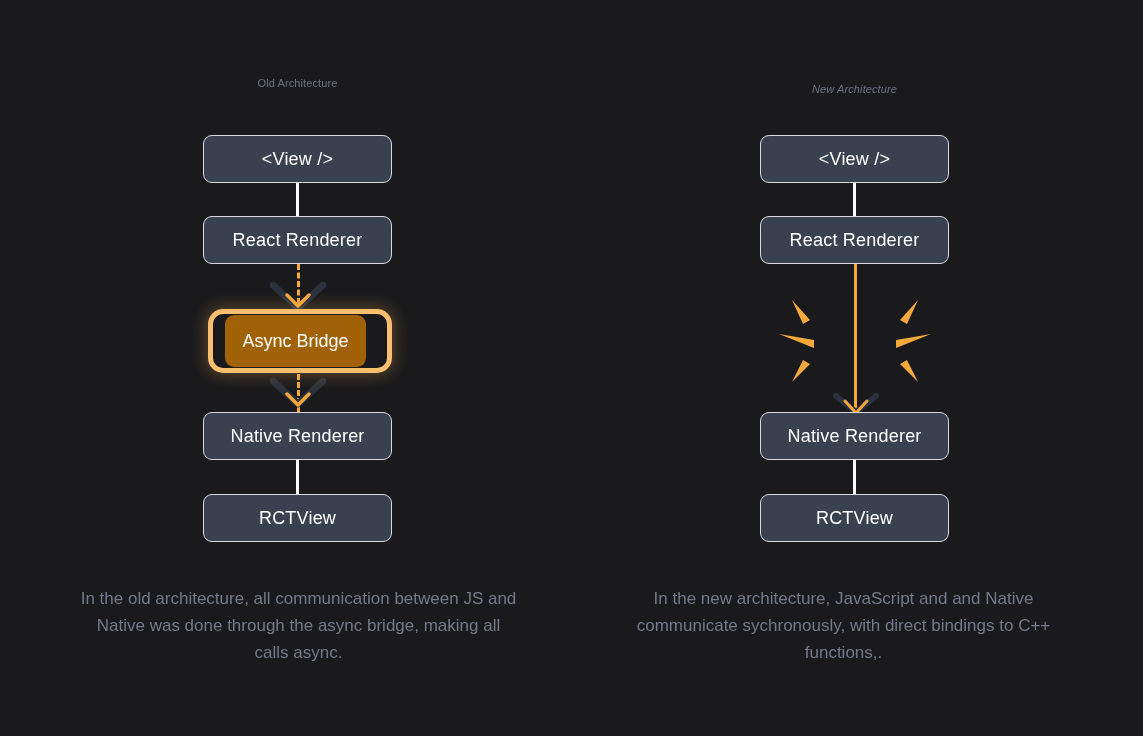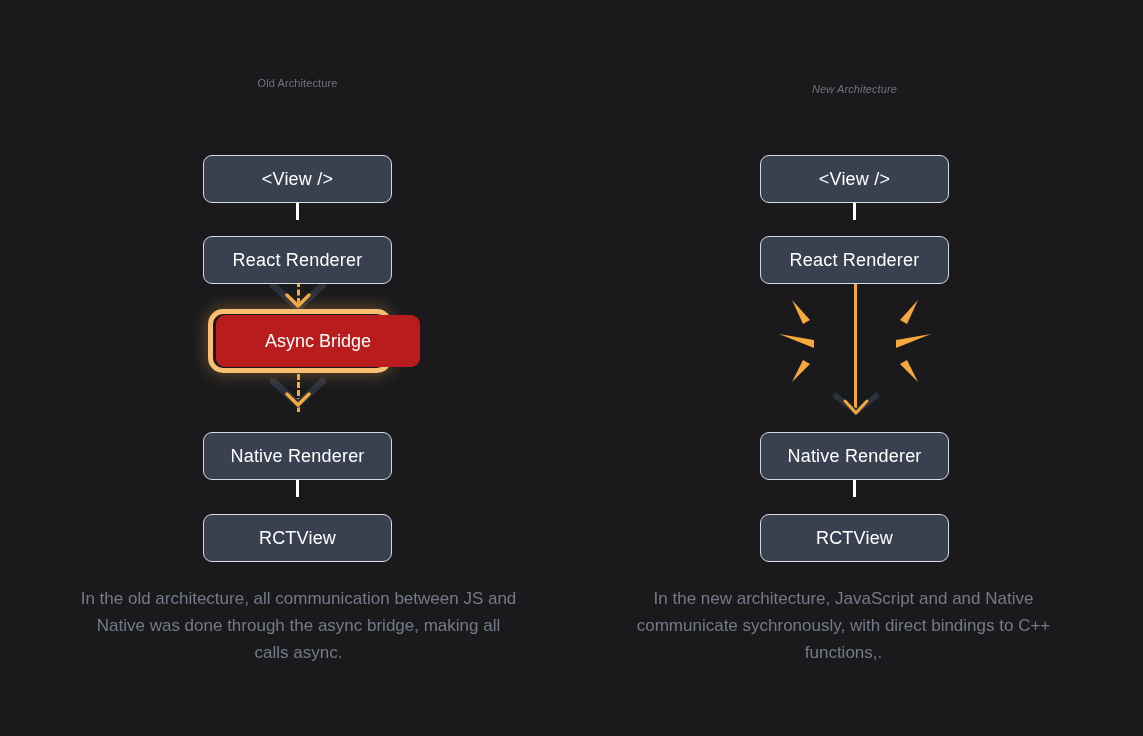"<View />" .node { margin-top: 20px -> none }
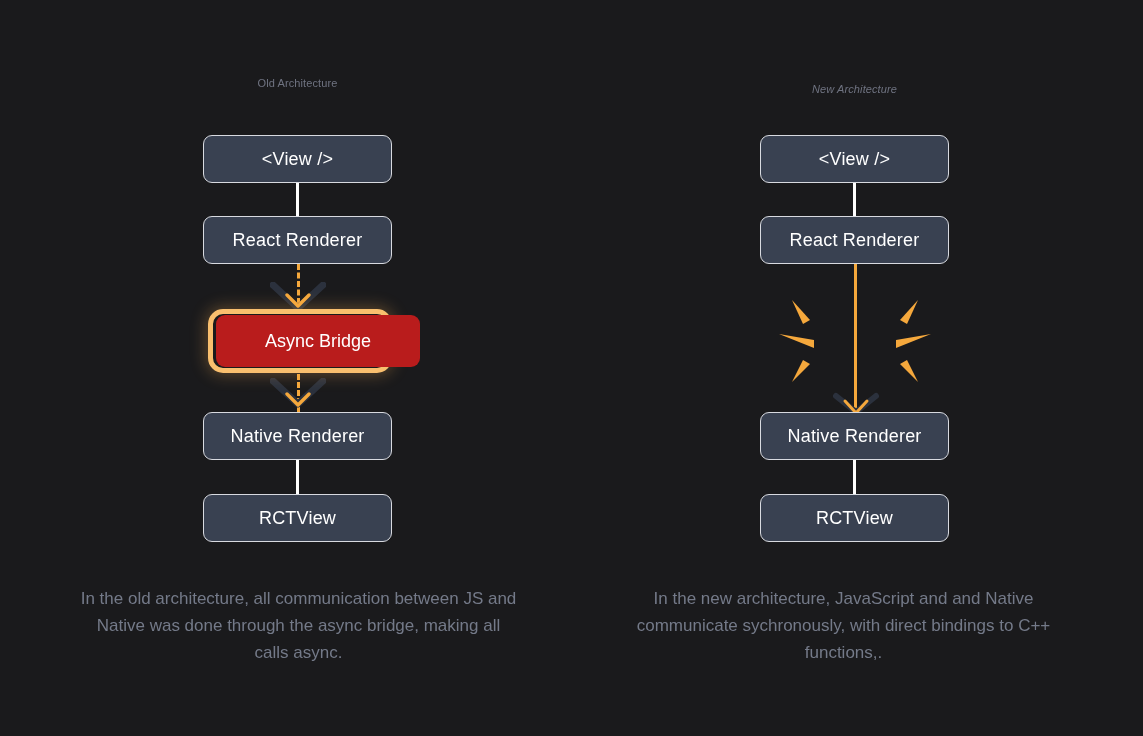"Async Bridge" #bridge-wrap .inner { background: #b91c1c -> #a16207; left: 3px -> 12px; width: 204px -> 141px }
